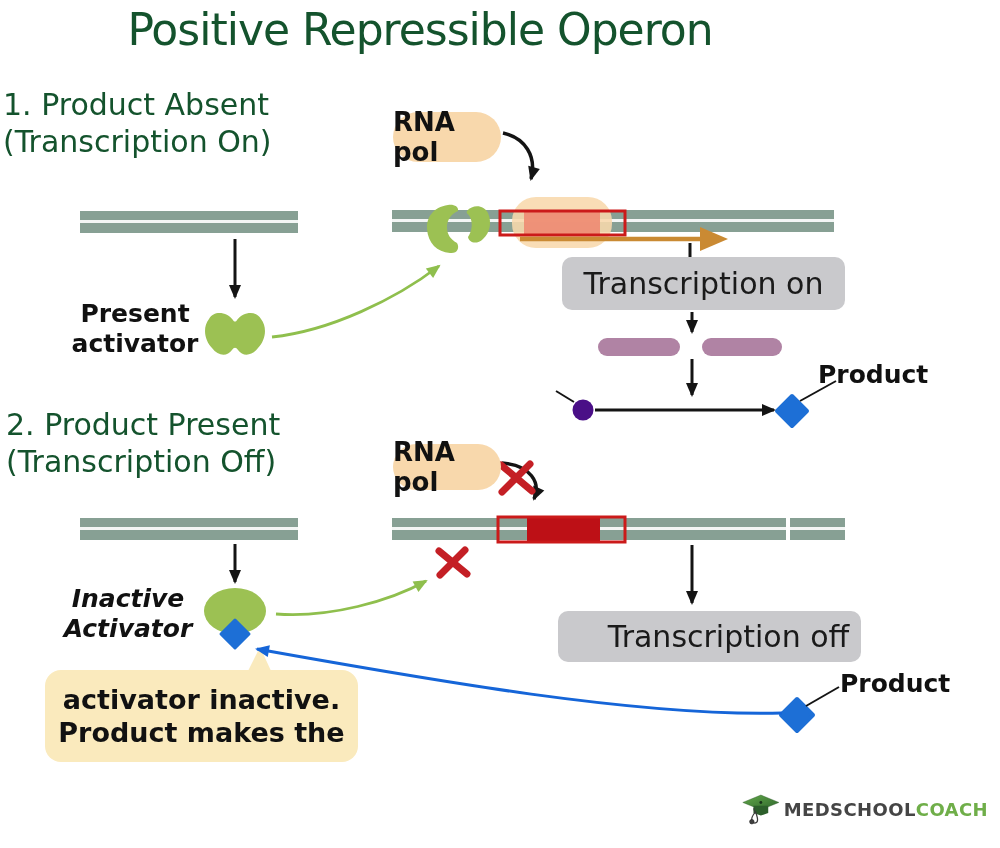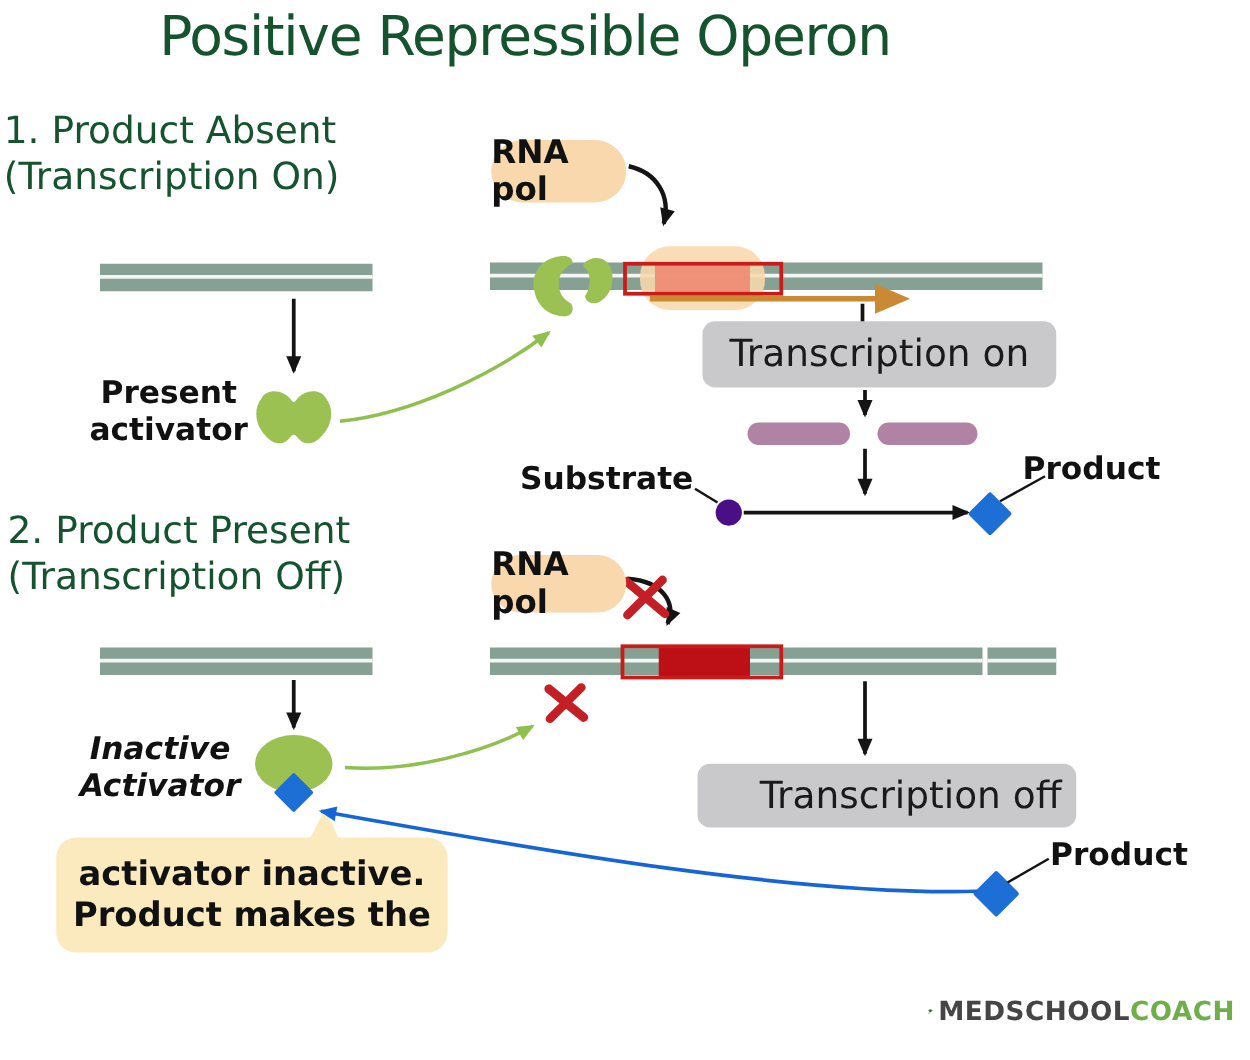"Substrate" div.abs { html: <div>Substrate</div> -> none }
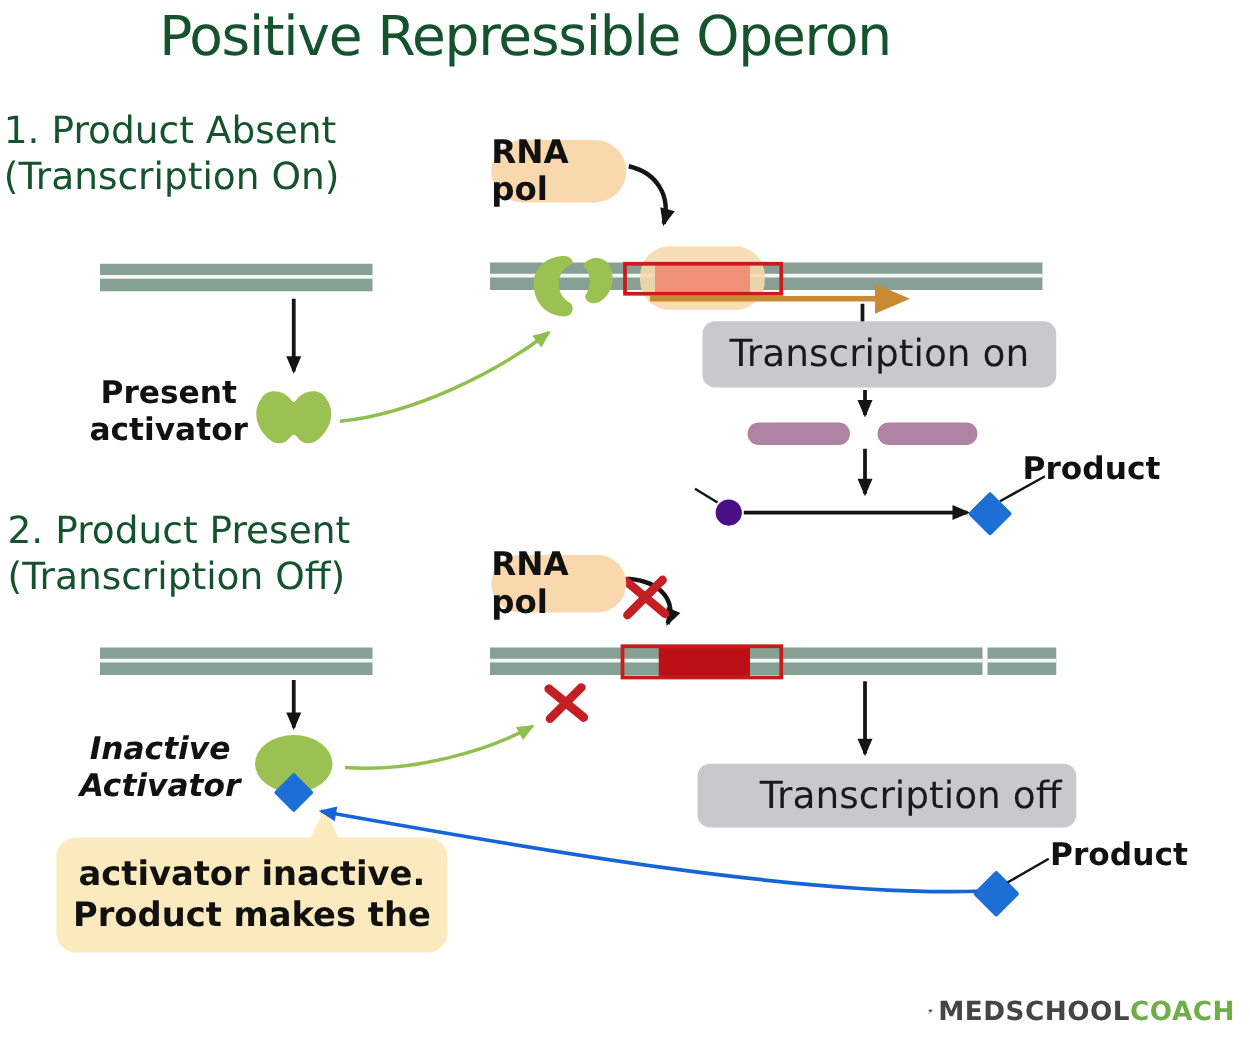"MEDSCHOOLCOACH" #logo-text { font-size: 21px -> 18px }
